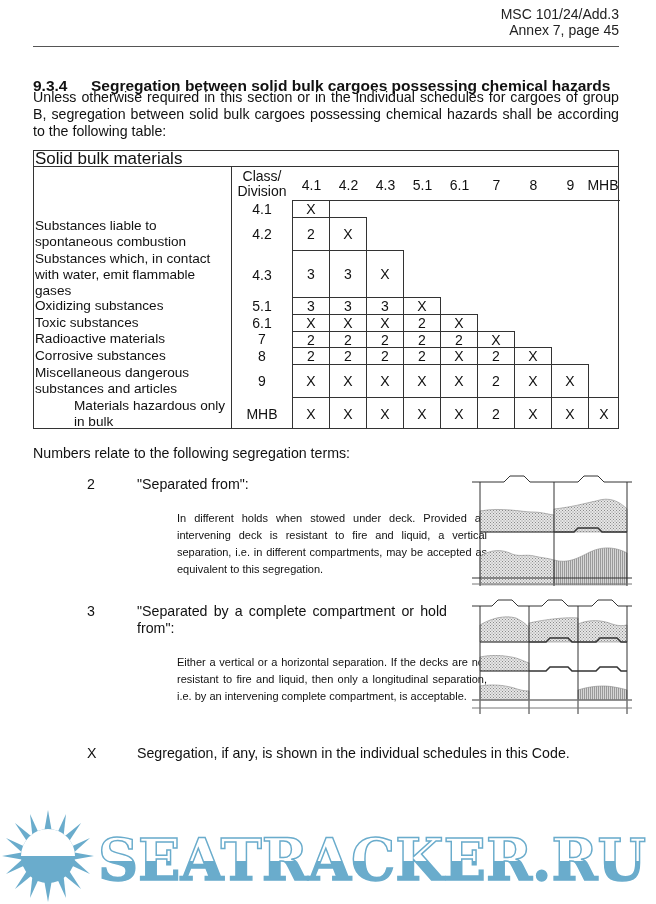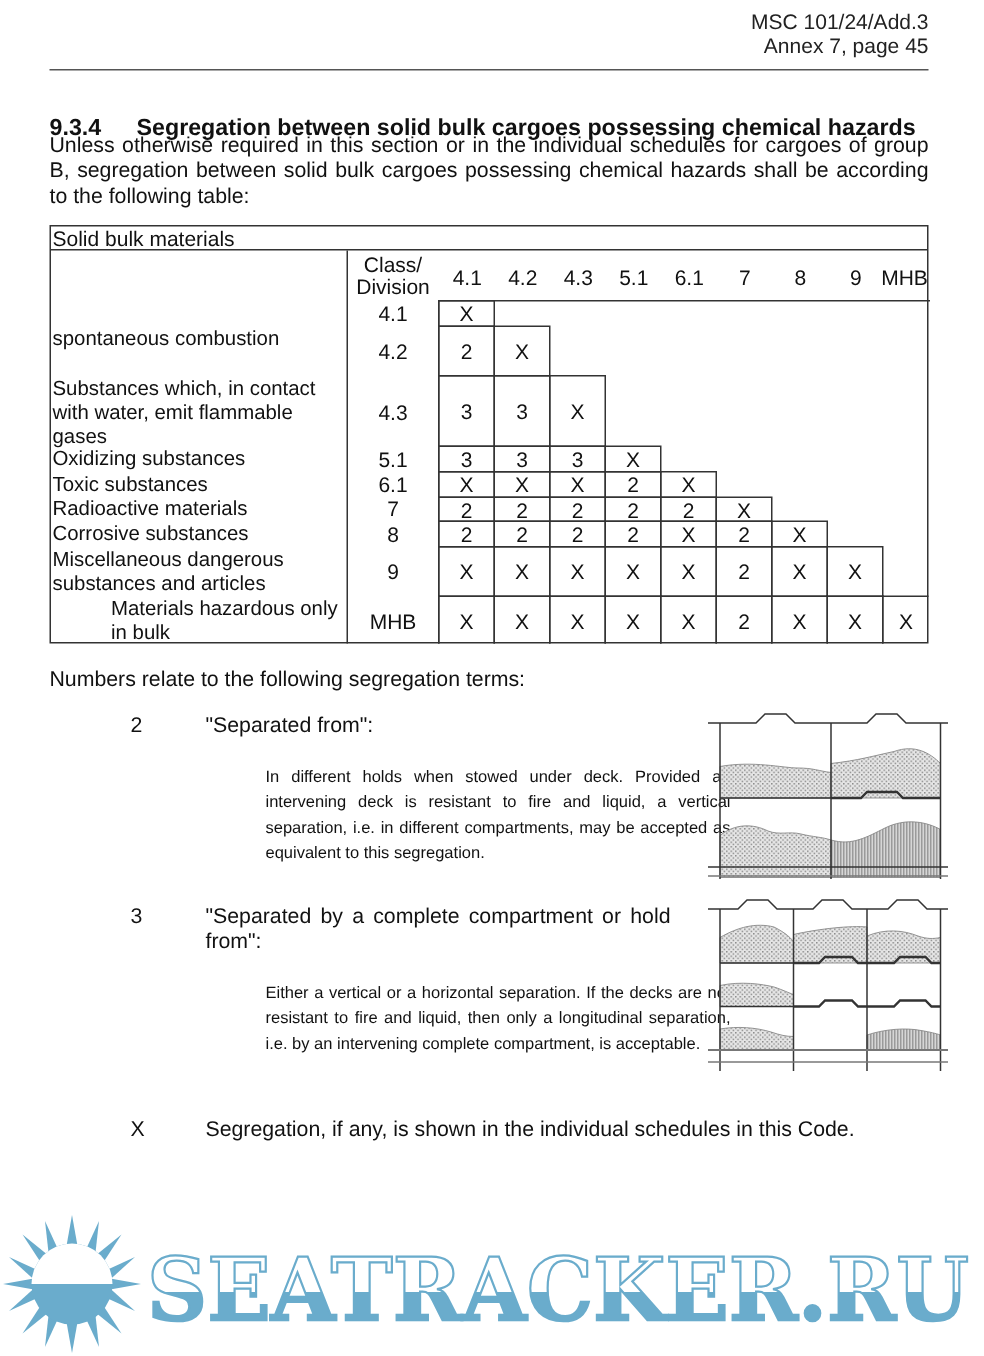"Solid bulk materials" div.cell { font-size: 14px -> 17px }
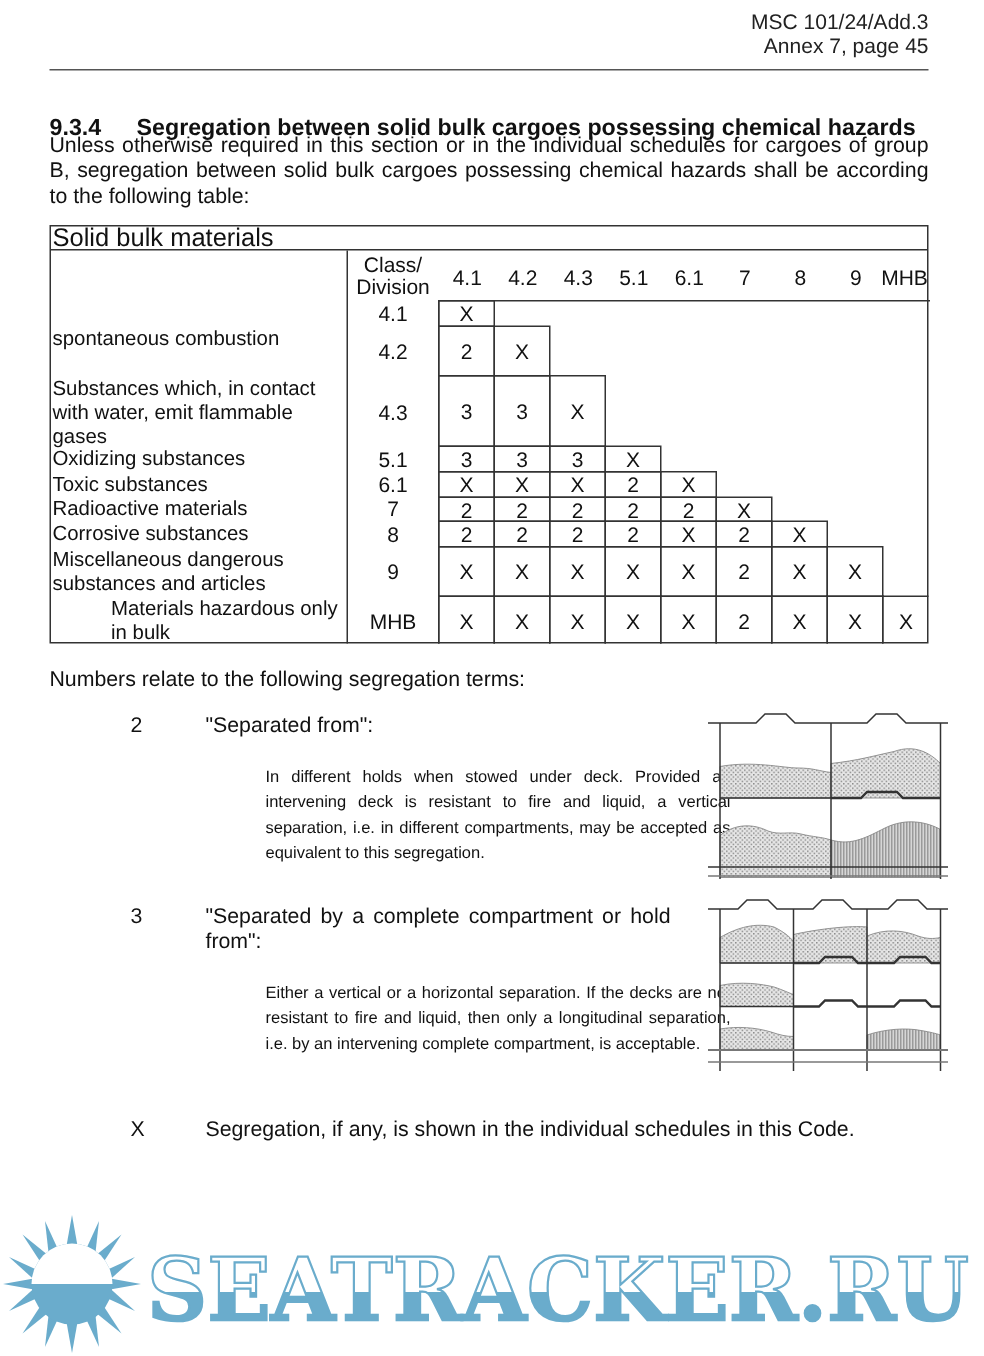"Substances liable to" div { html: none -> <div>Substances liable to</div> }
